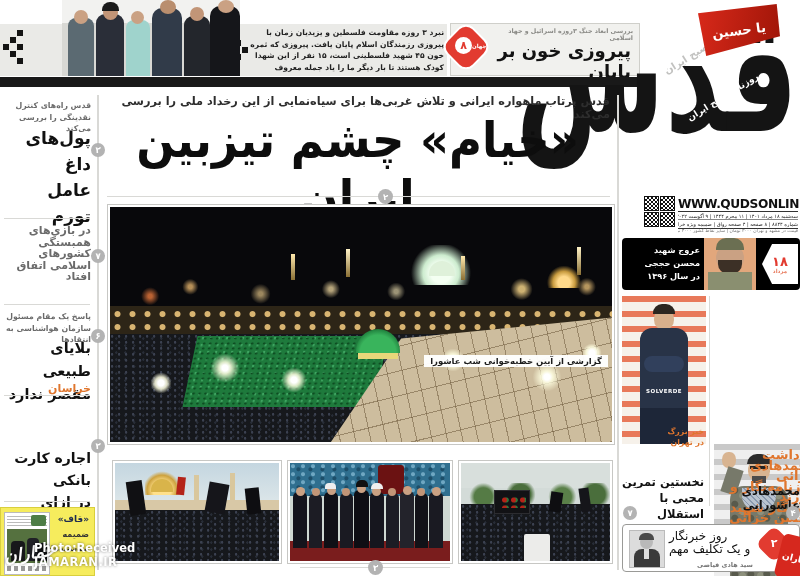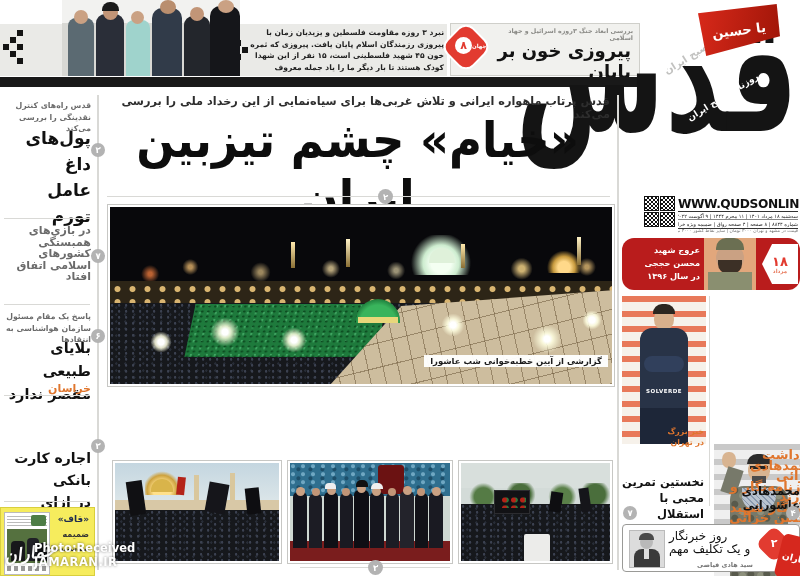"عروج شهید" div.abs { background: #b91c1c -> #000000; border-radius: 12px -> 4px }
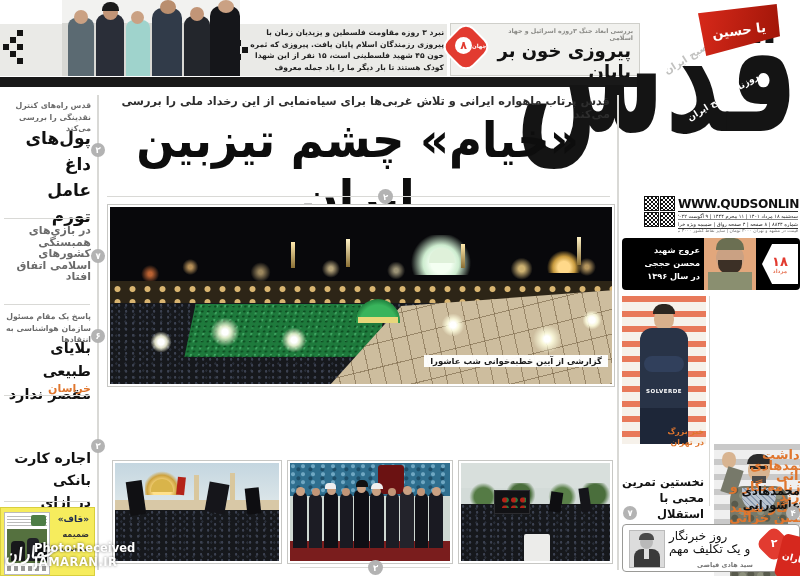"گزارشی از آیین خطبه‌خوانی شب" div.photoframe { height: 183px -> 241px }
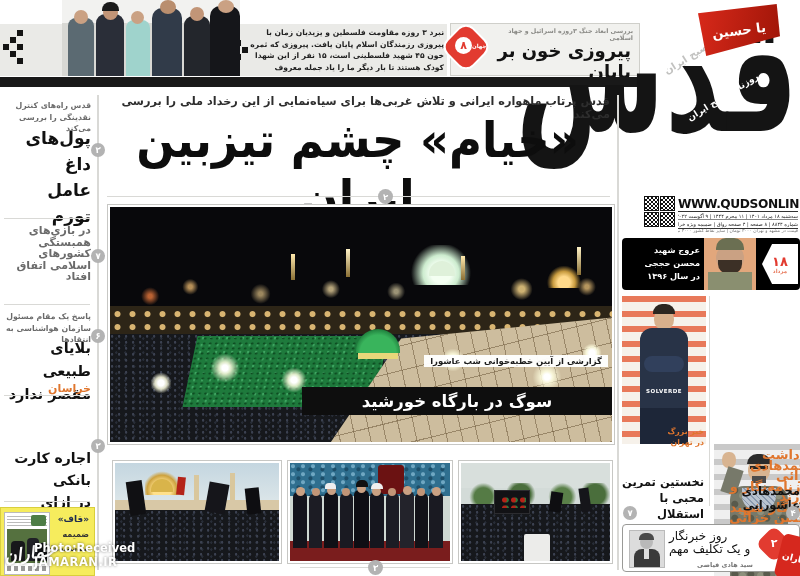"سوگ در بارگاه خورشید" div.abs { html: <div>سوگ در بارگاه خورشید</div> -> none }
